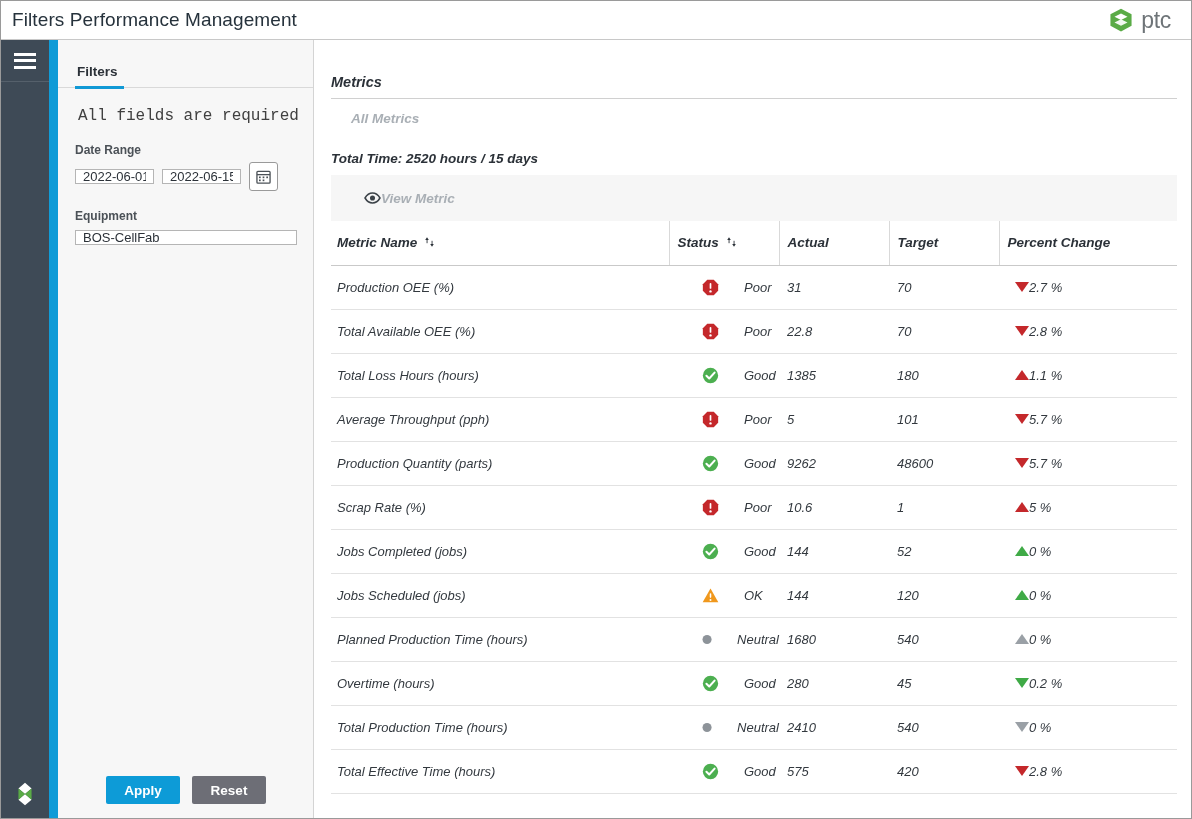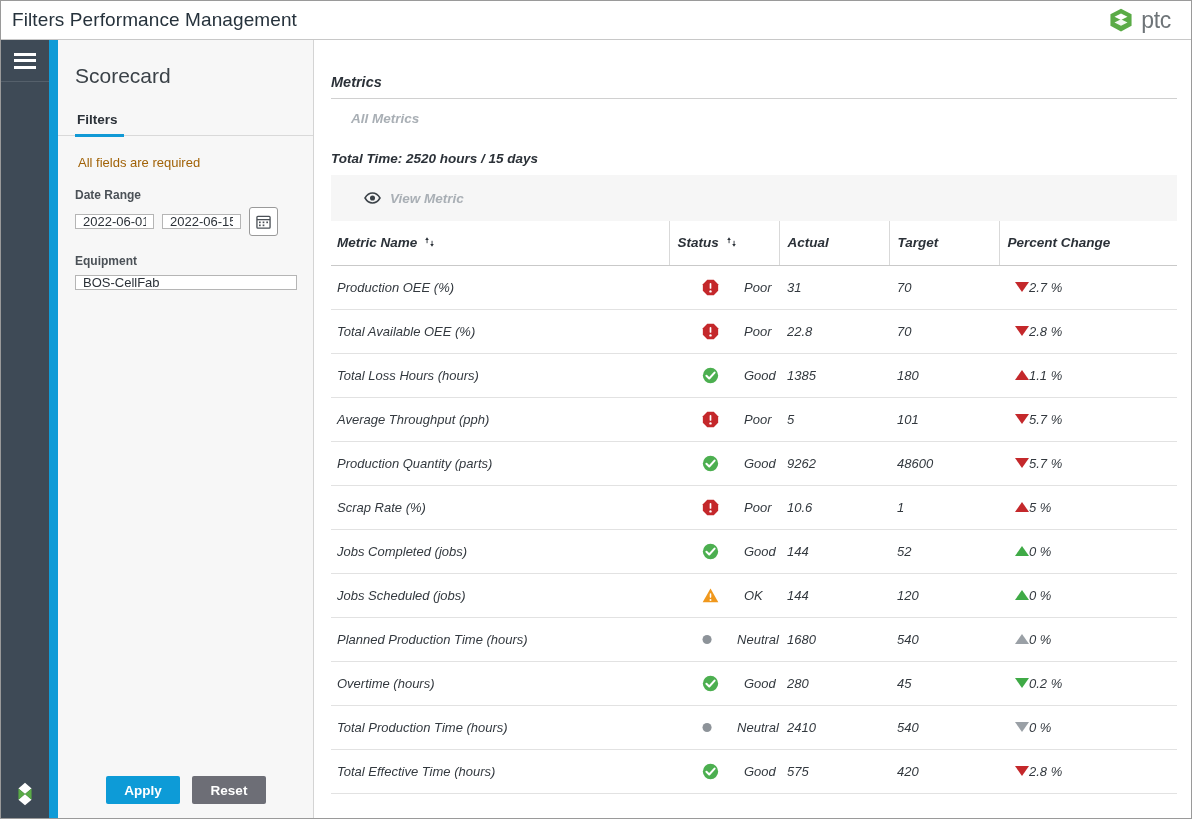"Scorecard" div.panel-title { html: <div>Scorecard</div> -> none }
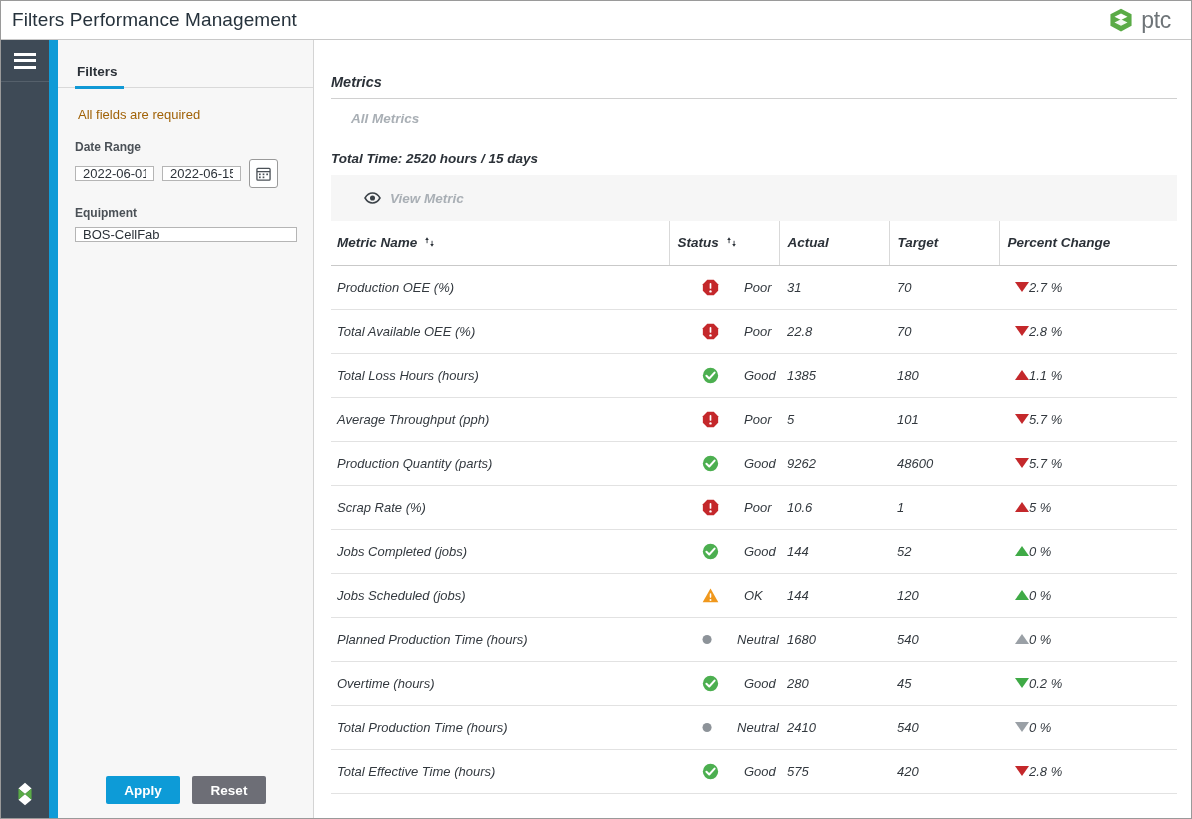"All fields are required" .required-note { color: #a16207 -> #404040; font-family: none -> Liberation Mono, monospace; font-size: 13px -> 16px }
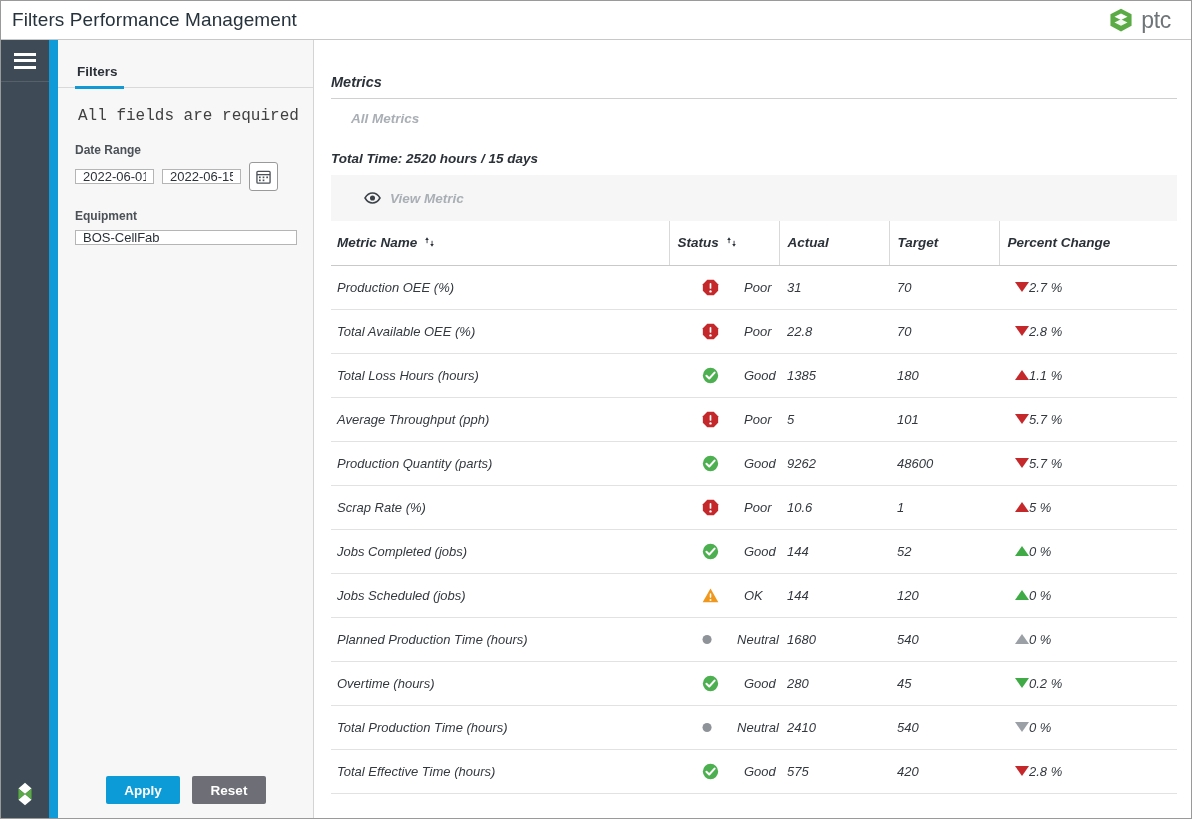"View Metric" .toolbar-action { gap: 9px -> none }
